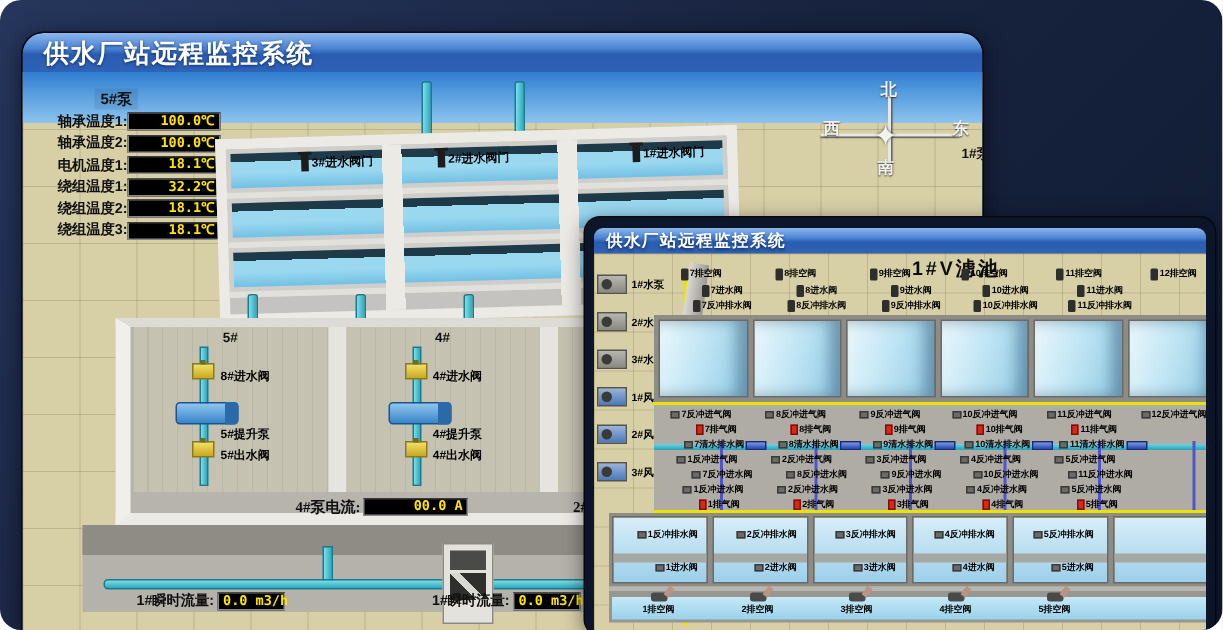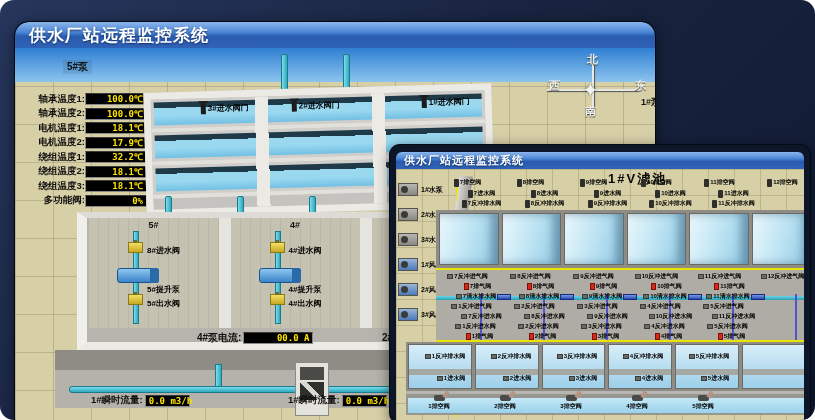"轴承温度1:" .rlist { margin-top: 18px -> 0 }
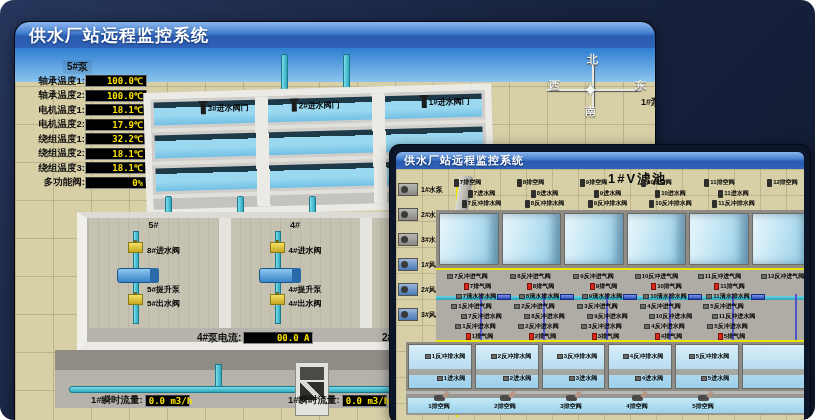"电机温度2:" div.ro-row { html: <div> <span>电机温度2:</span> <span>17.9℃</span> </div> -> none }
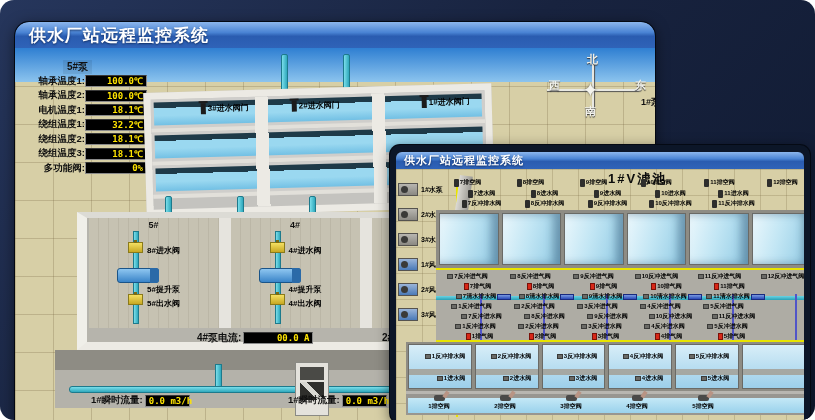"多功能阀:" div.ro-row { html: <div> <span>多功能阀:</span> <span>0%</span> </div> -> none }
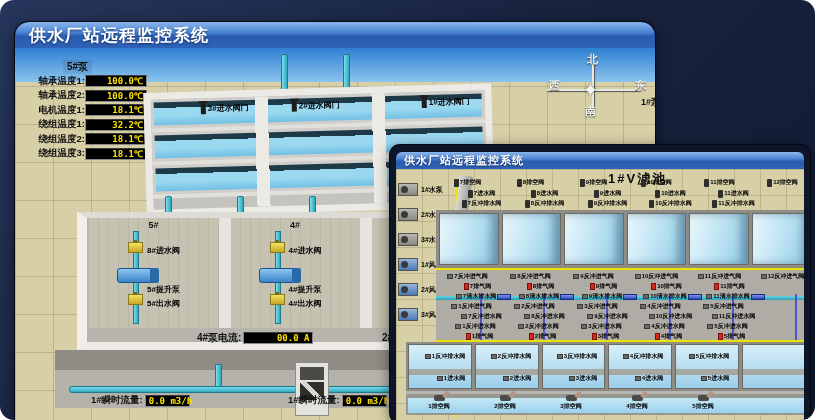"4#泵电流:" .cur .ro-l { font-family: none -> Liberation Serif, serif }
